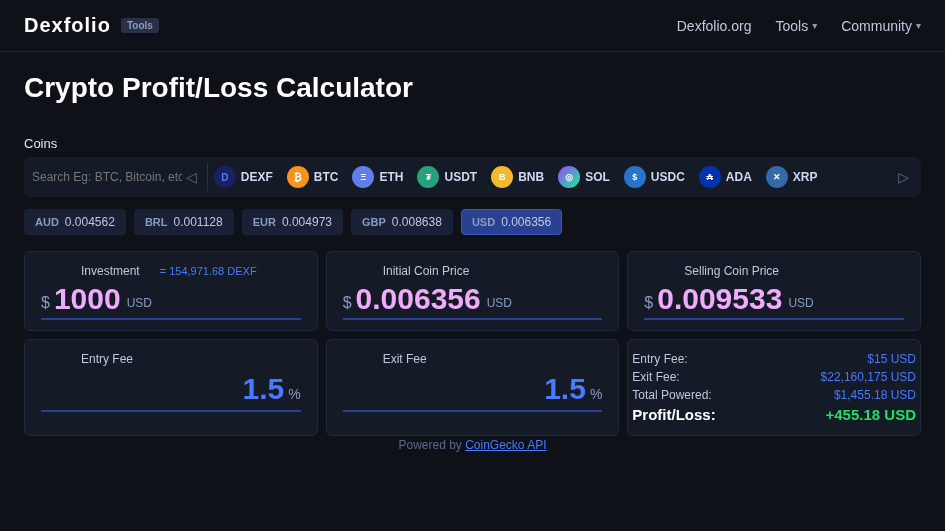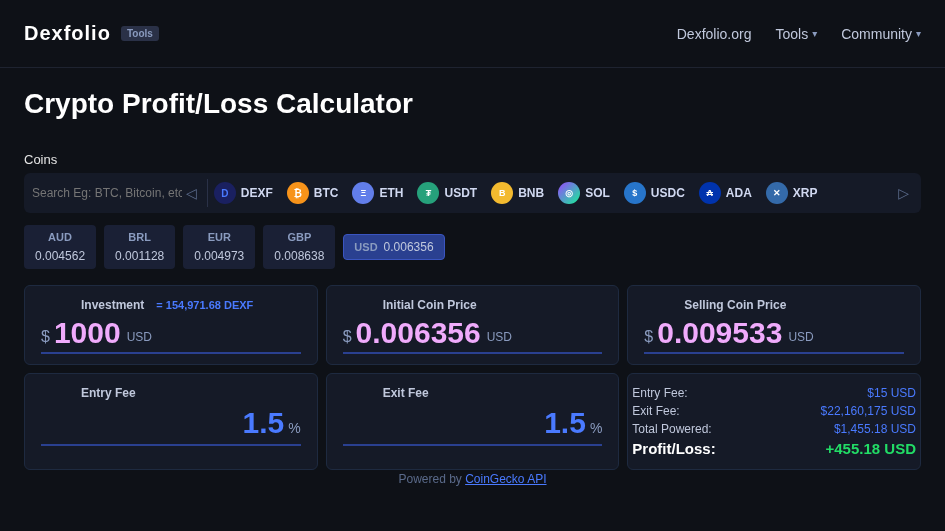"Dexfolio" nav { height: 68px -> 52px }
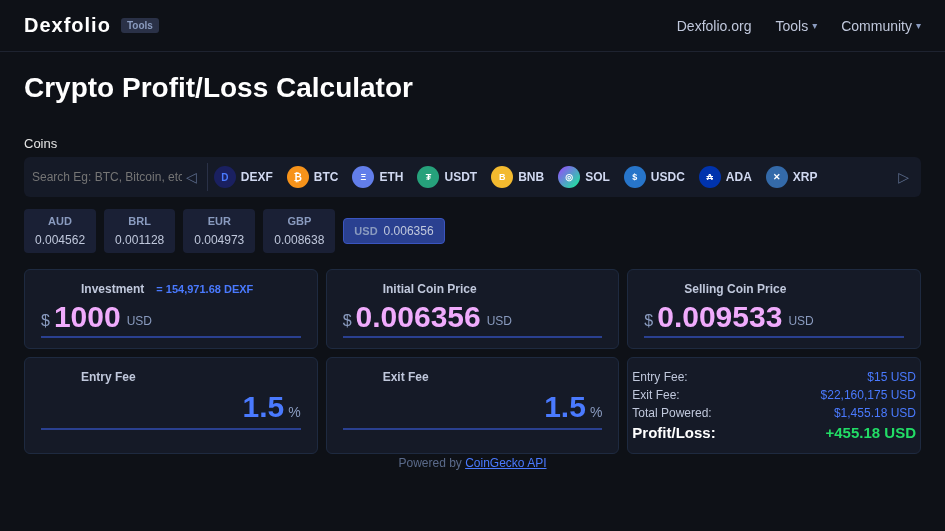"AUD" .currency-badge:not(.active) { flex-direction: column -> none }
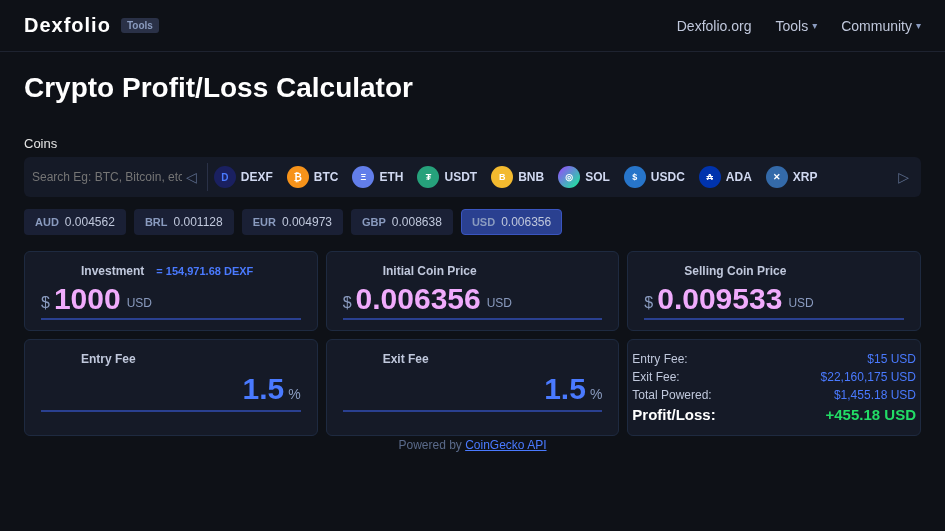"Investment" .calc-card-label { font-weight: 700 -> 400; gap: 12px -> 20px }
